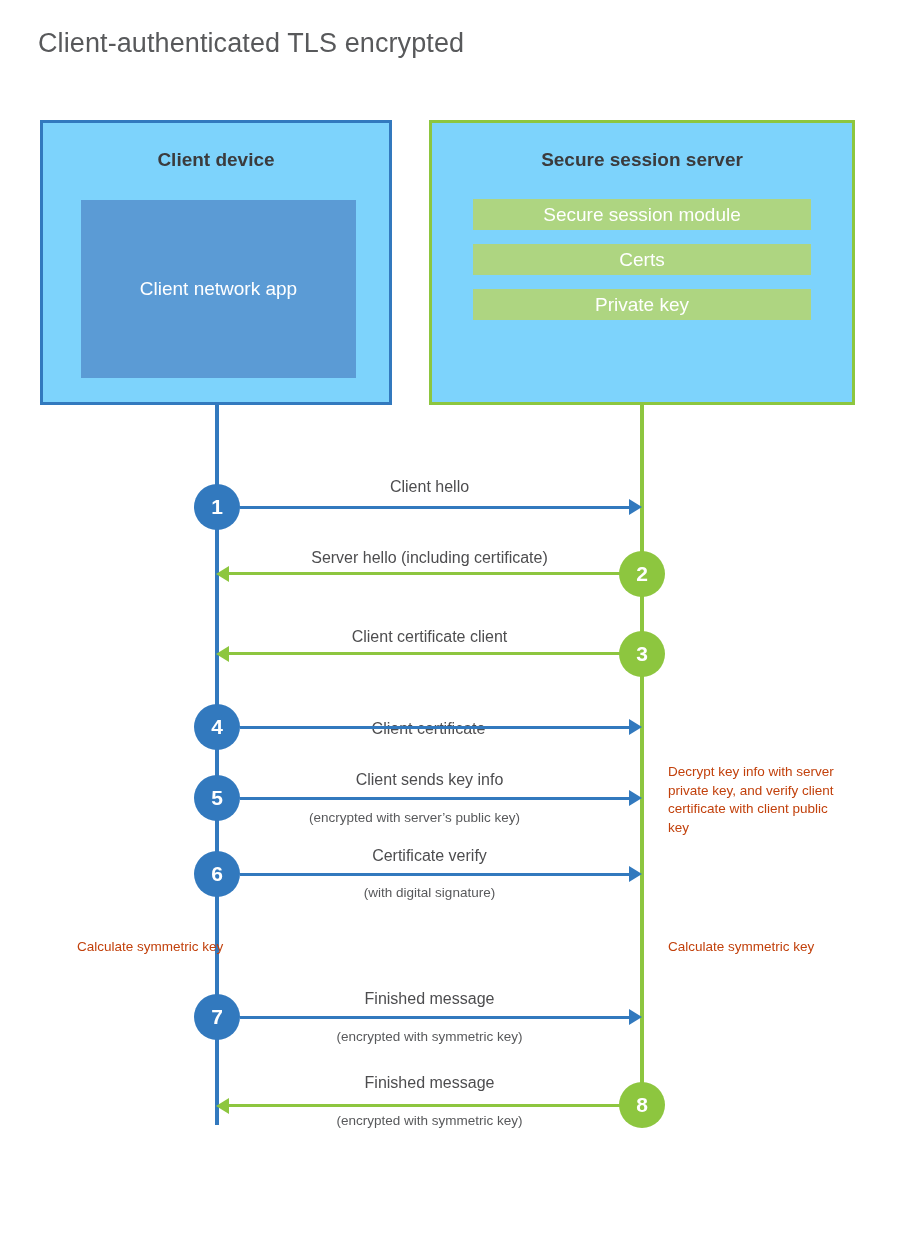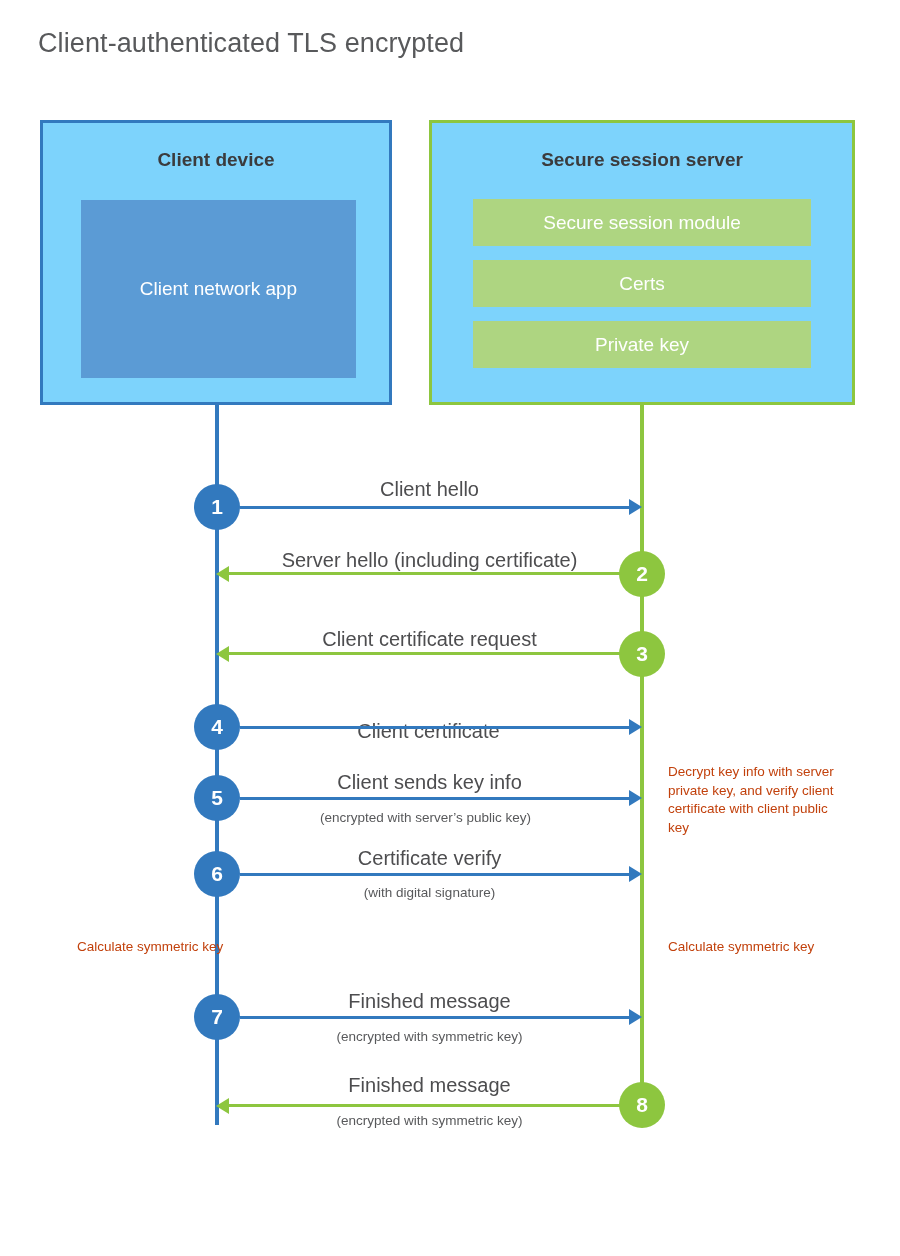"Secure session module" .server-block { height: 47px -> 31px }
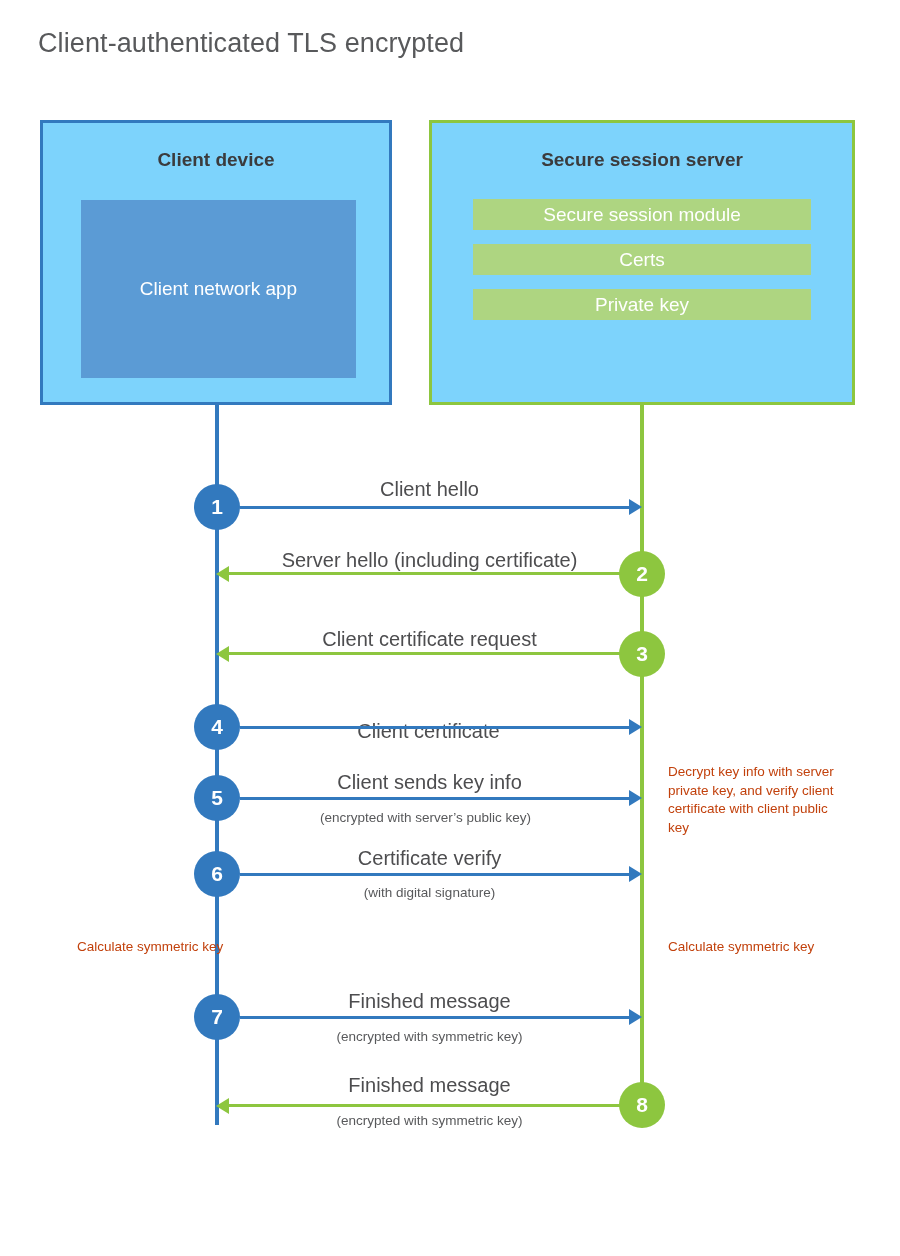"Client hello" .msg-label { font-size: 20px -> 16px }
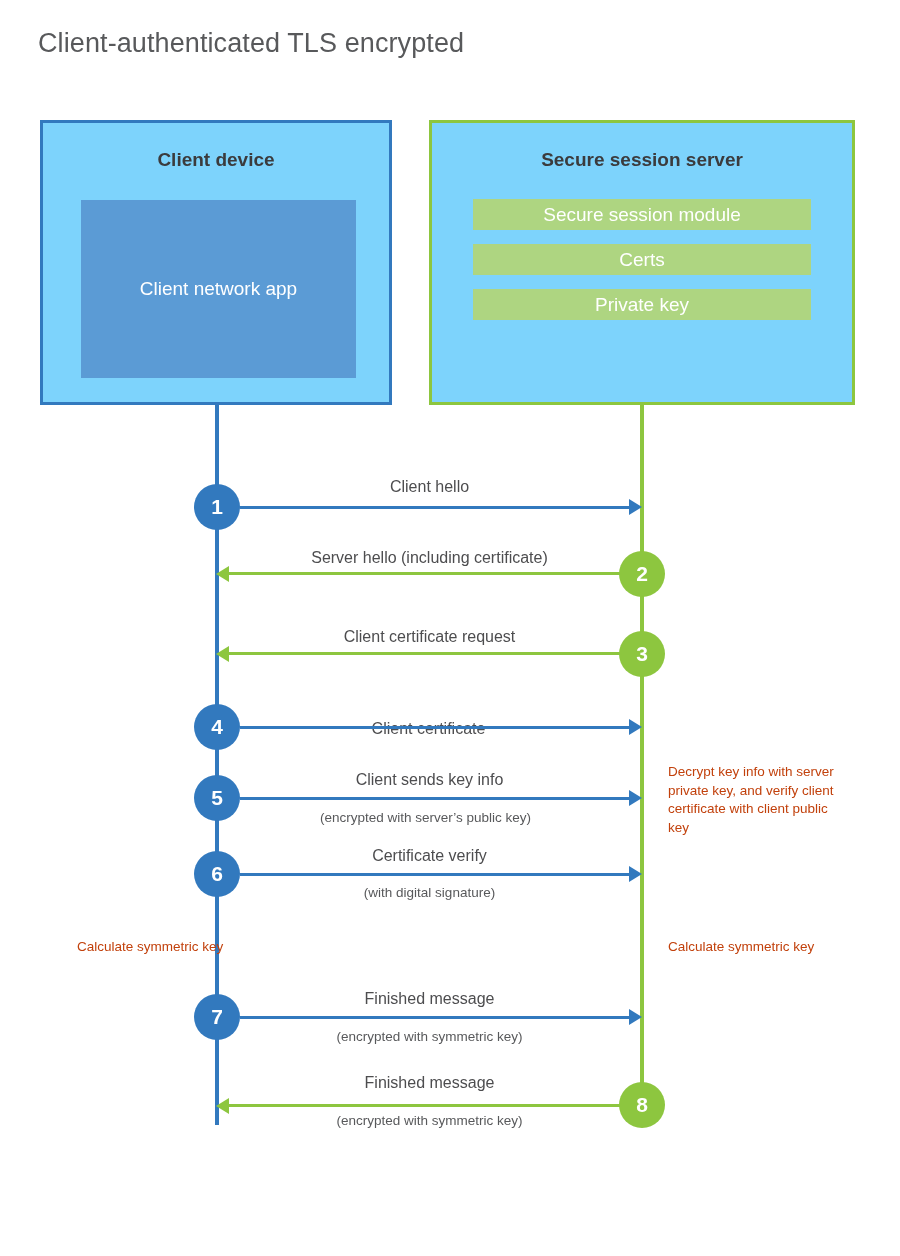"Client certificate request" div.msg-label { text: request -> client }
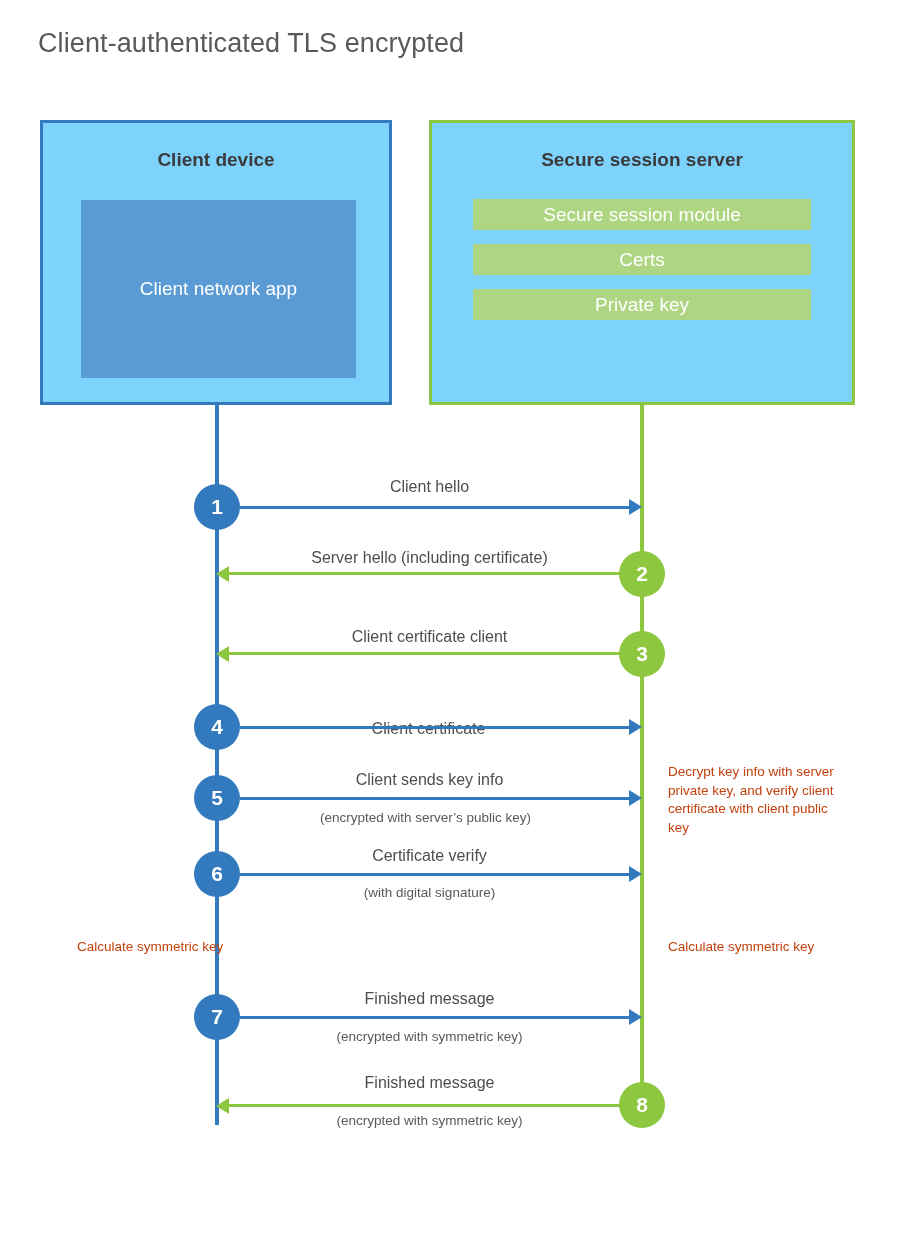"(encrypted with server’s public key)" div.msg-sublabel { left: 213px -> 202px }
